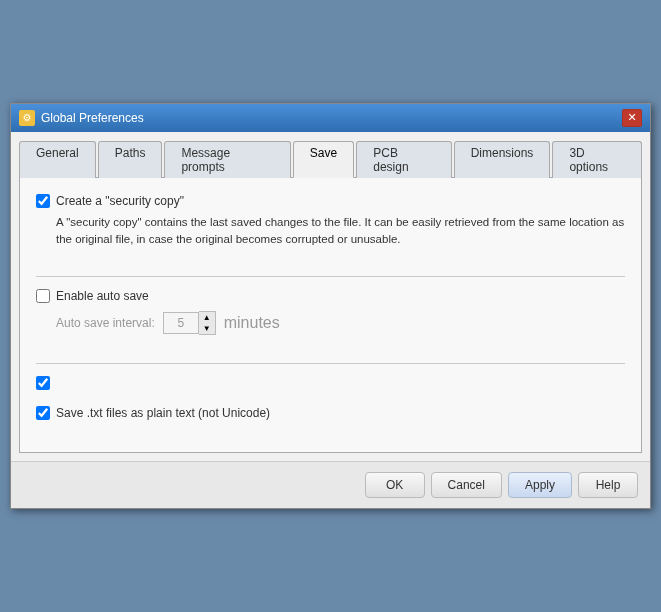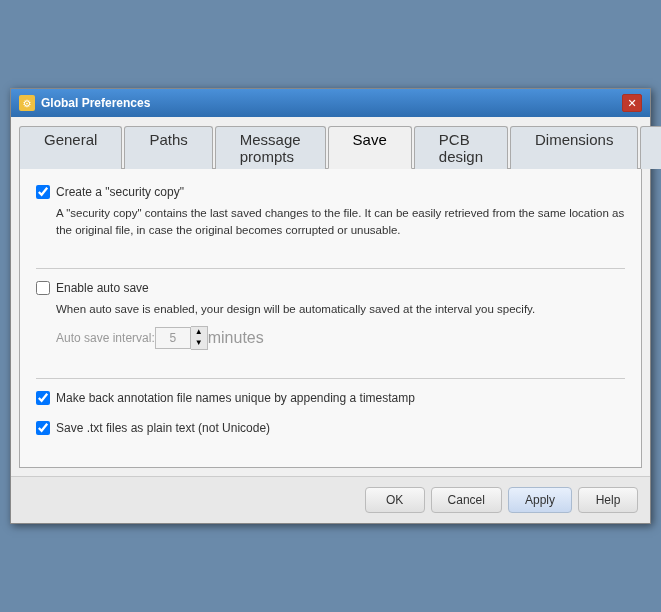"Global Preferences" .title-text { font-weight: bold -> normal }
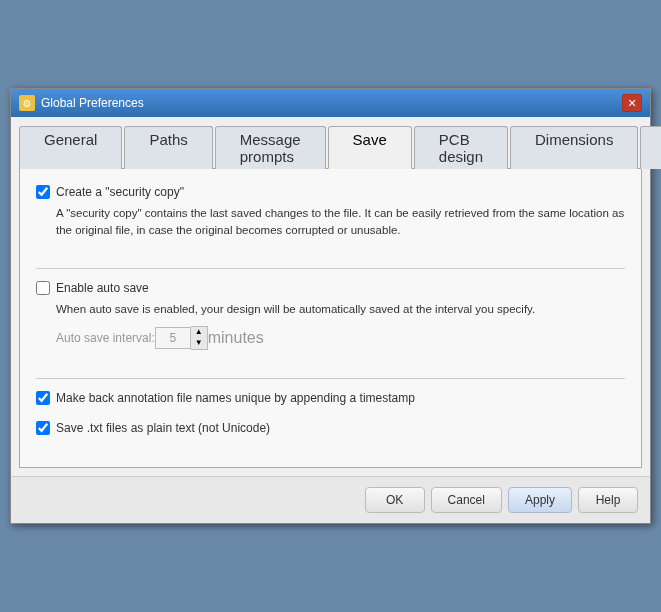"General" .tab { font-size: 15px -> 12px; padding: 4px 24px -> 4px 16px }
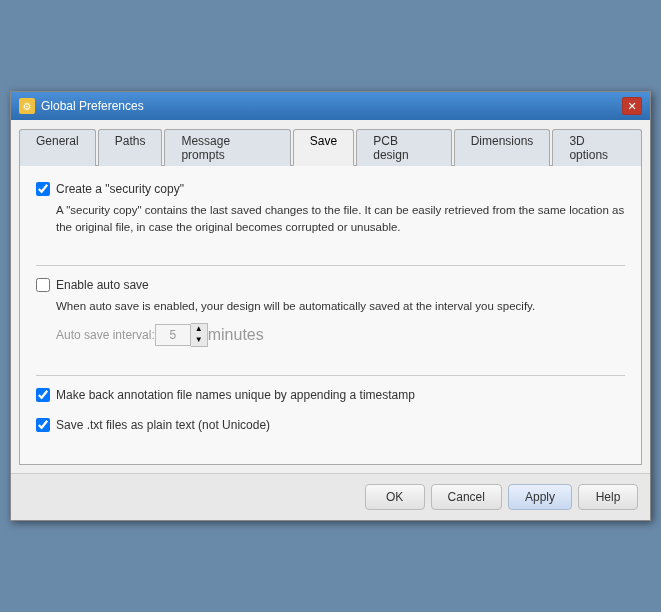"When auto save is enabled," div.description { html: <div>When auto save is enabled, your design will be automatically saved at the interval you specify.</div> -> none }
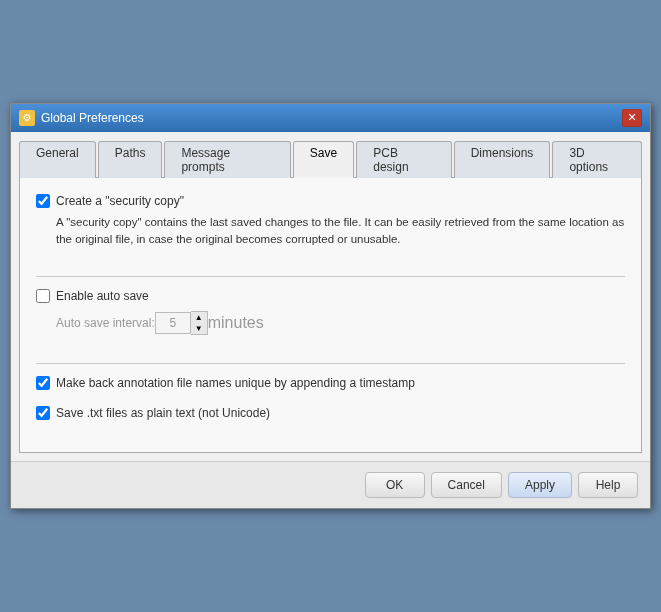"Auto save interval:" .autosave-row { gap: none -> 8px }
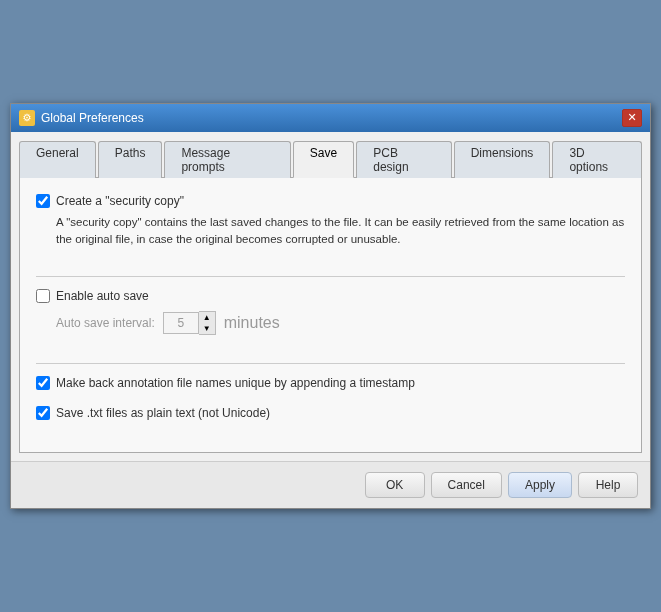"Make back annotation file names" span { html: <span>Make back annotation file names unique by appending a timestamp</span> -> none }
